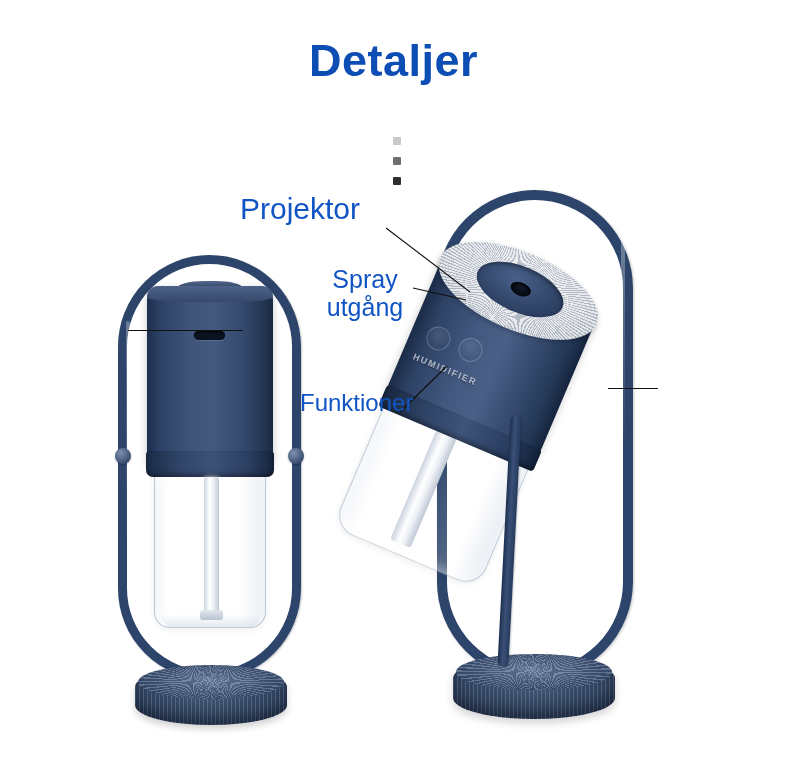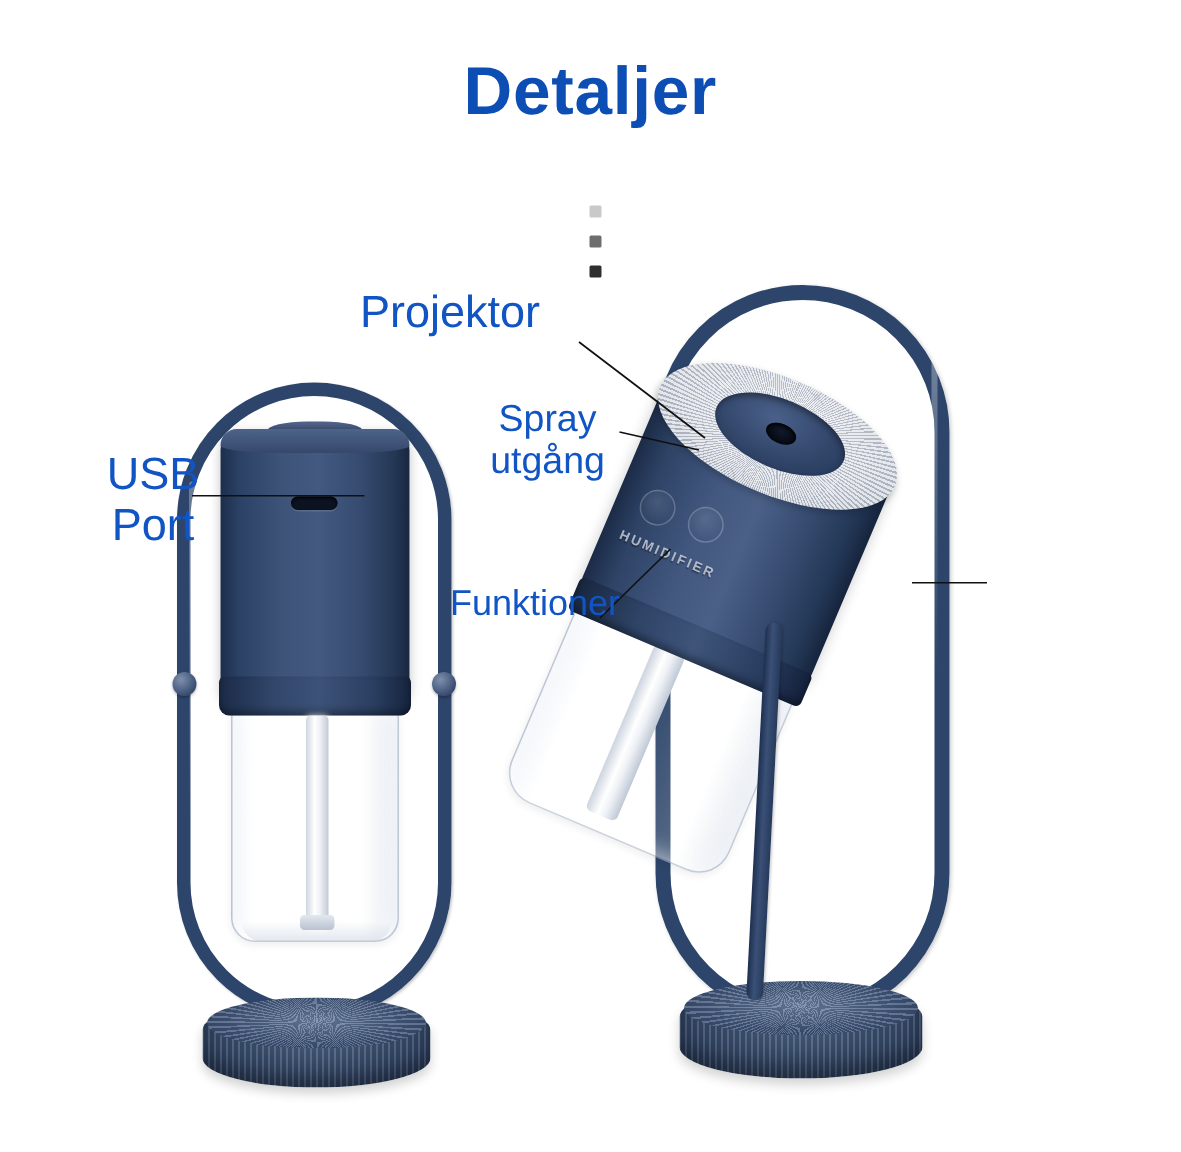"USB" div.label { html: <div>USB Port</div> -> none }
